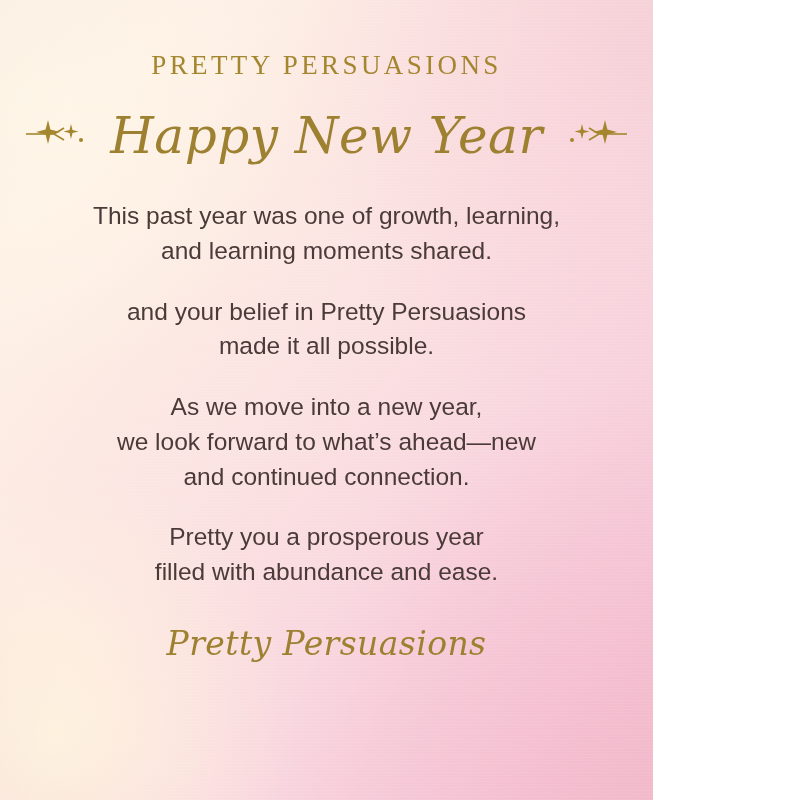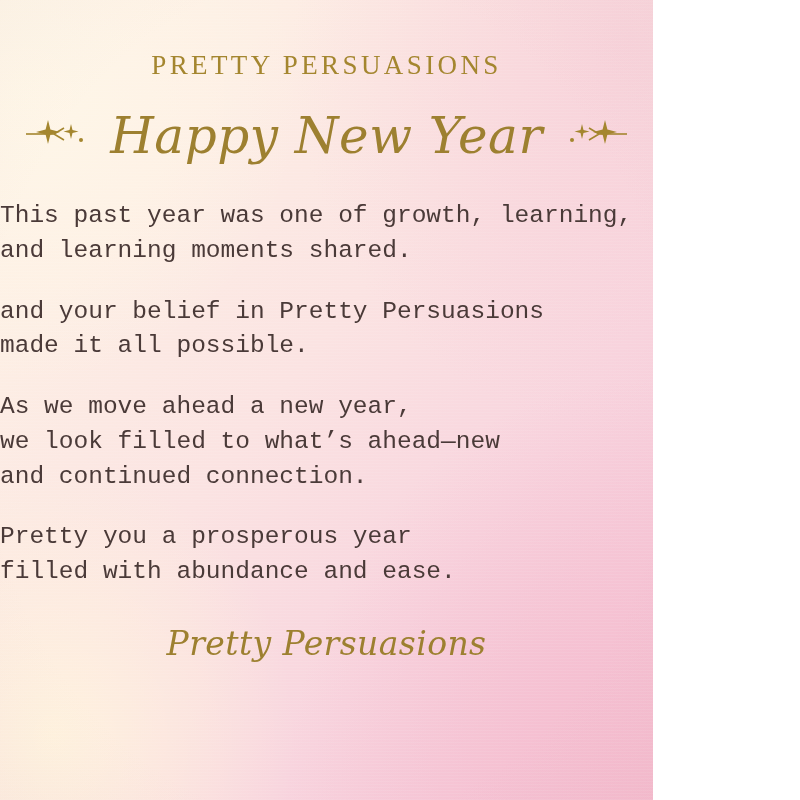"This past year was one" .body-block { font-family: Liberation Mono, monospace -> Liberation Sans, sans-serif; text-align: left -> center }
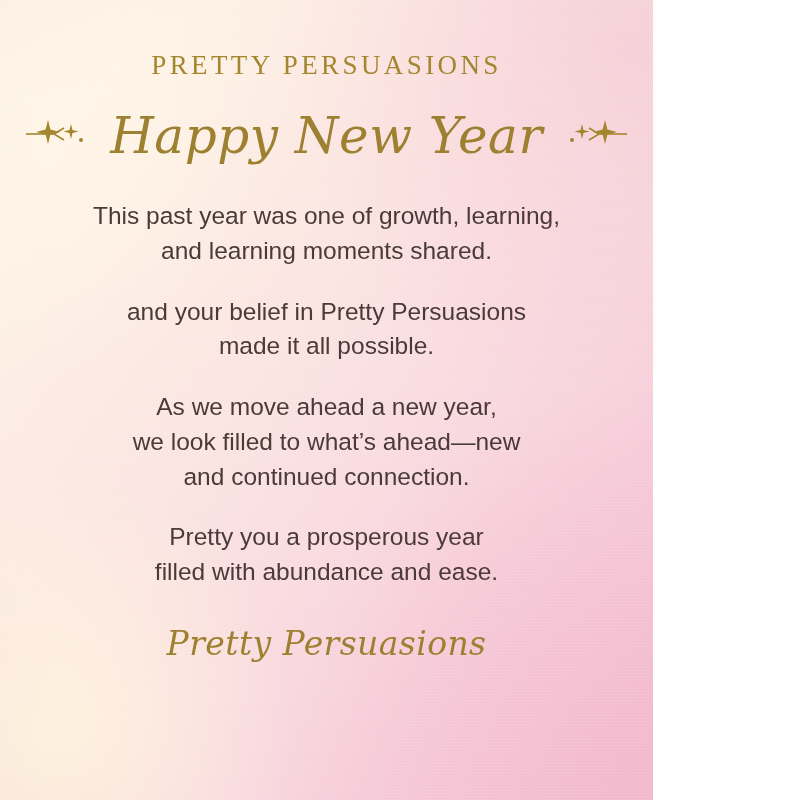"As we move ahead a" span.line { text: ahead -> into }
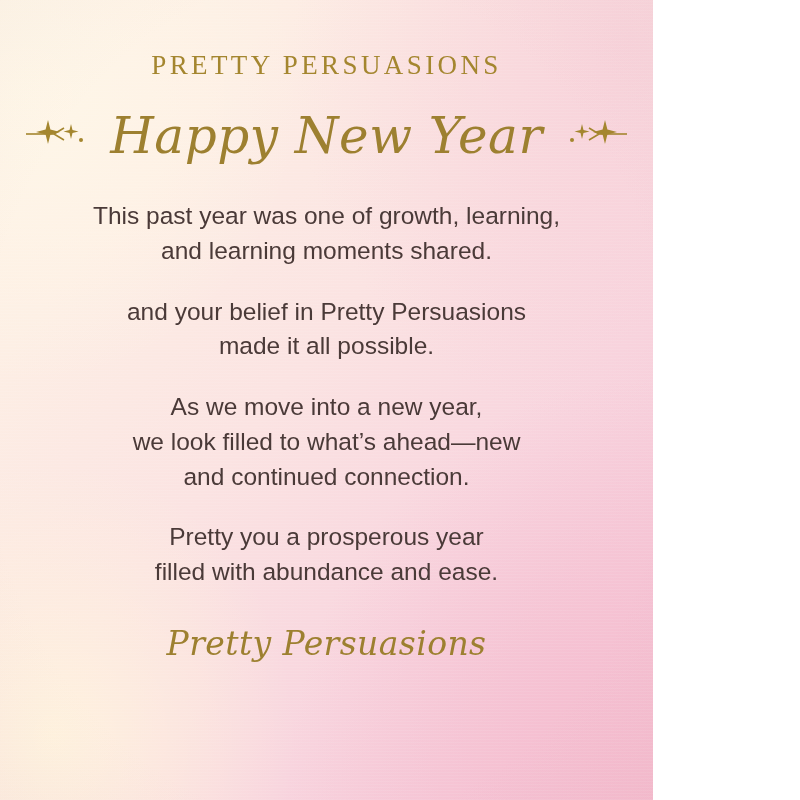"we look filled to what’s" span.line { text: filled -> forward }
